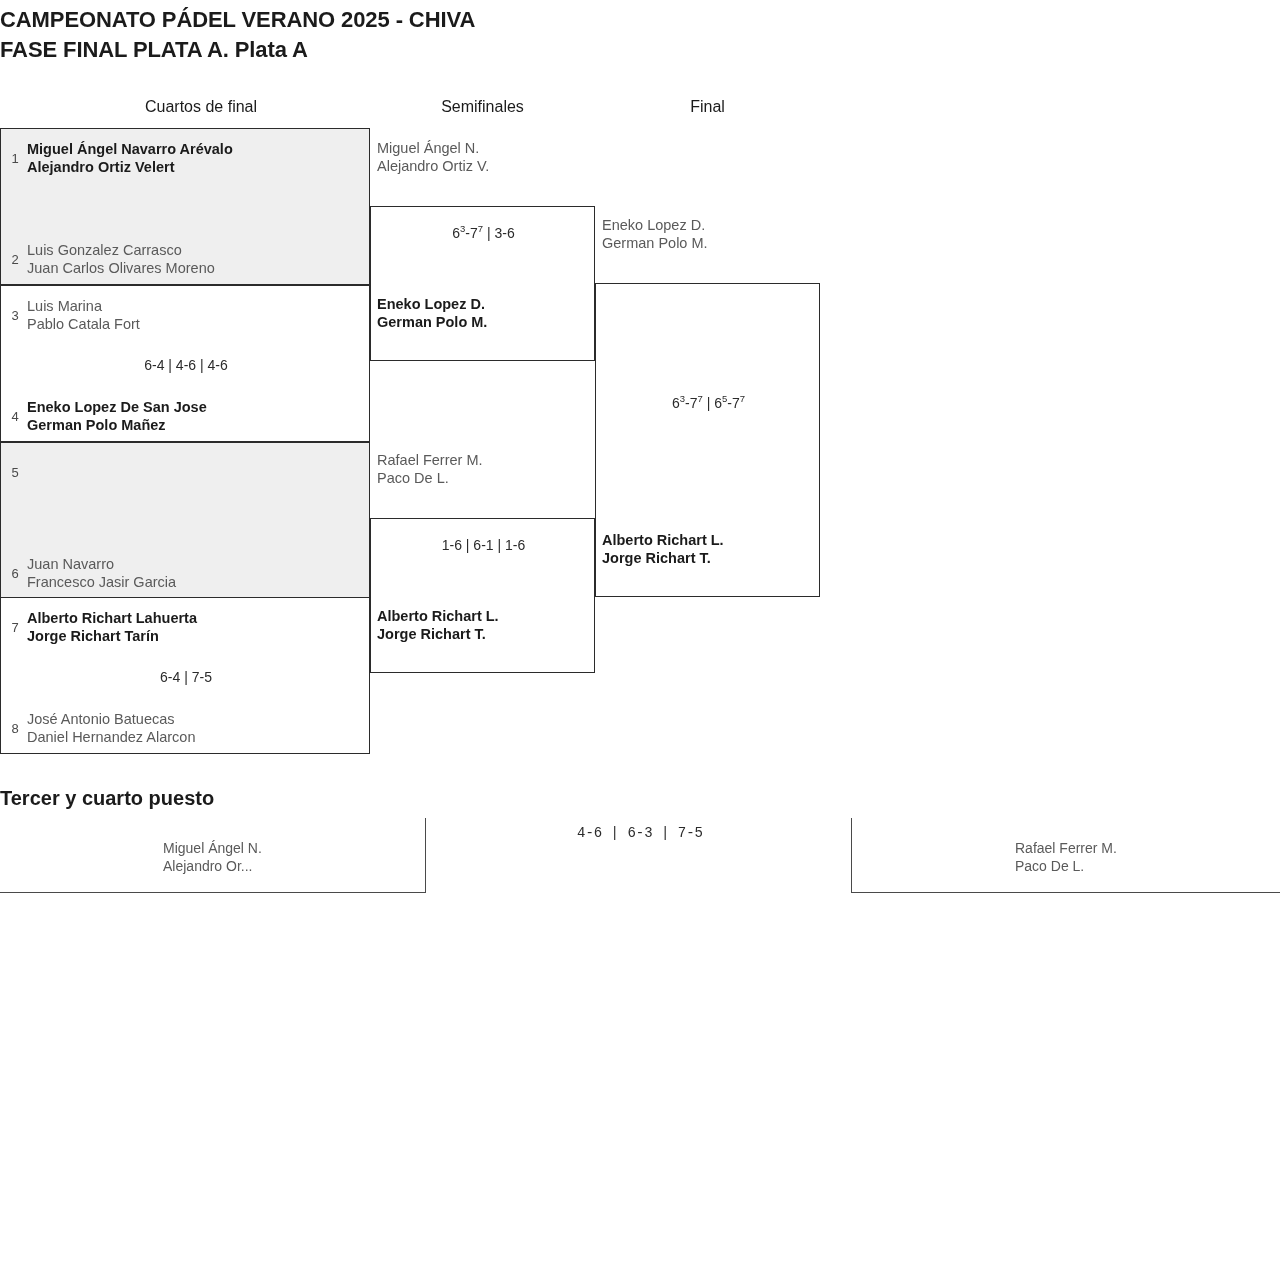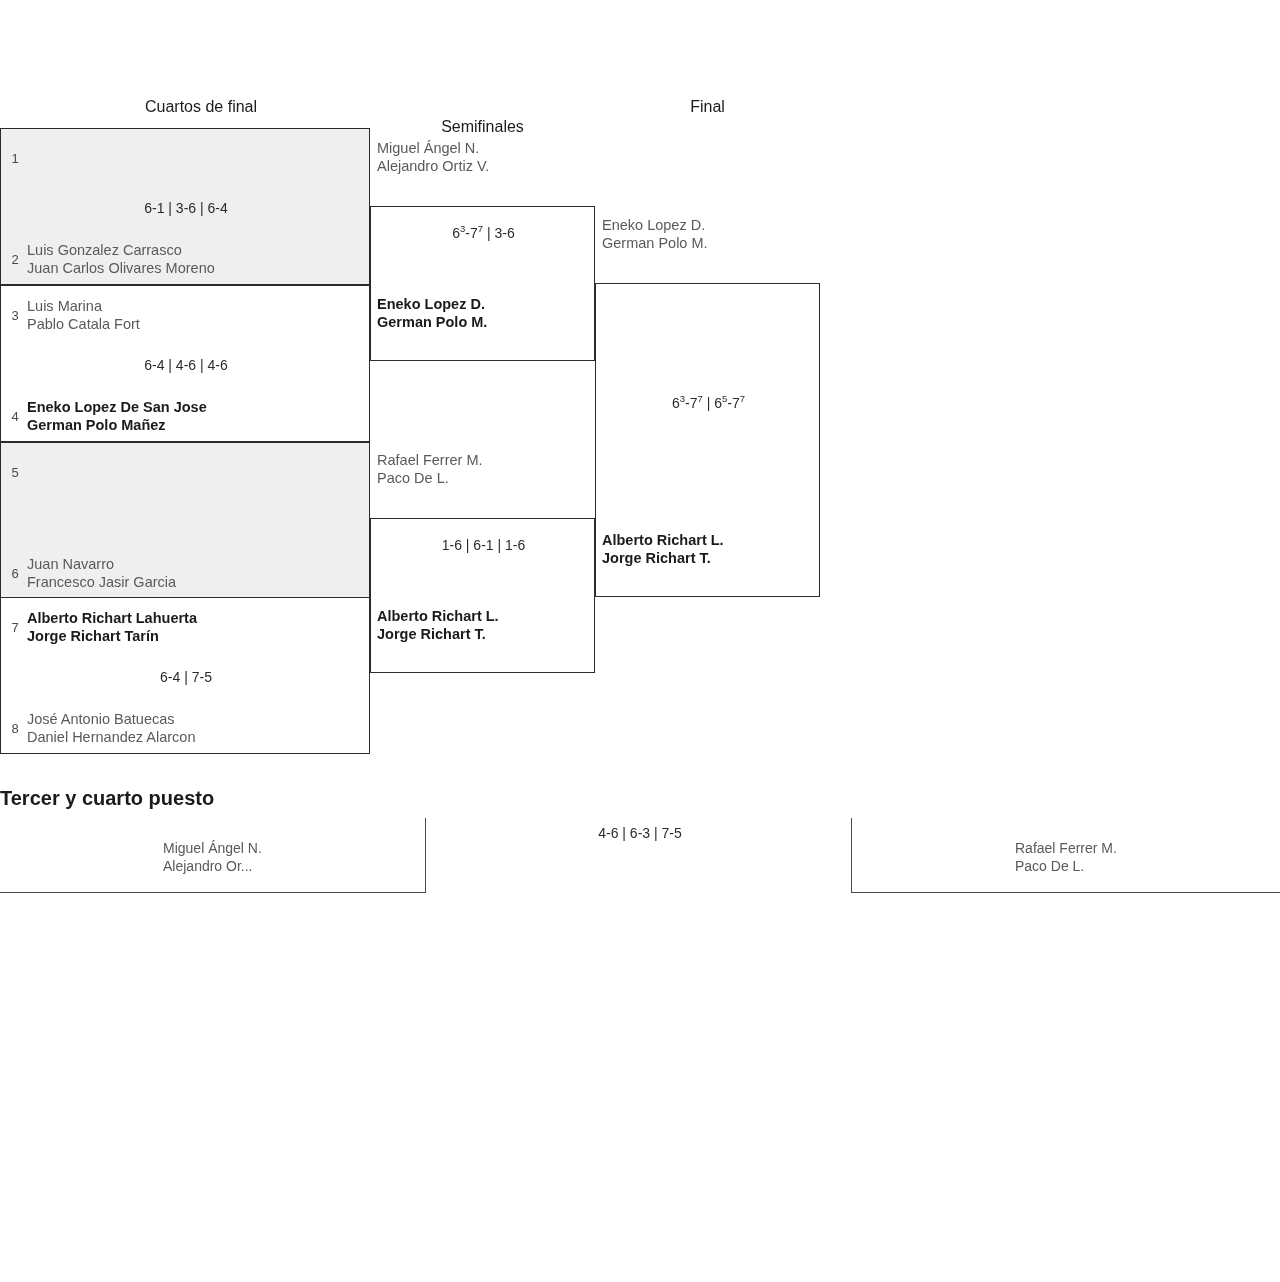"CAMPEONATO PÁDEL VERANO 2025 -" div { html: none -> <div>CAMPEONATO PÁDEL VERANO 2025 - CHIVA FASE FINAL PLATA A. Plata A</div> }
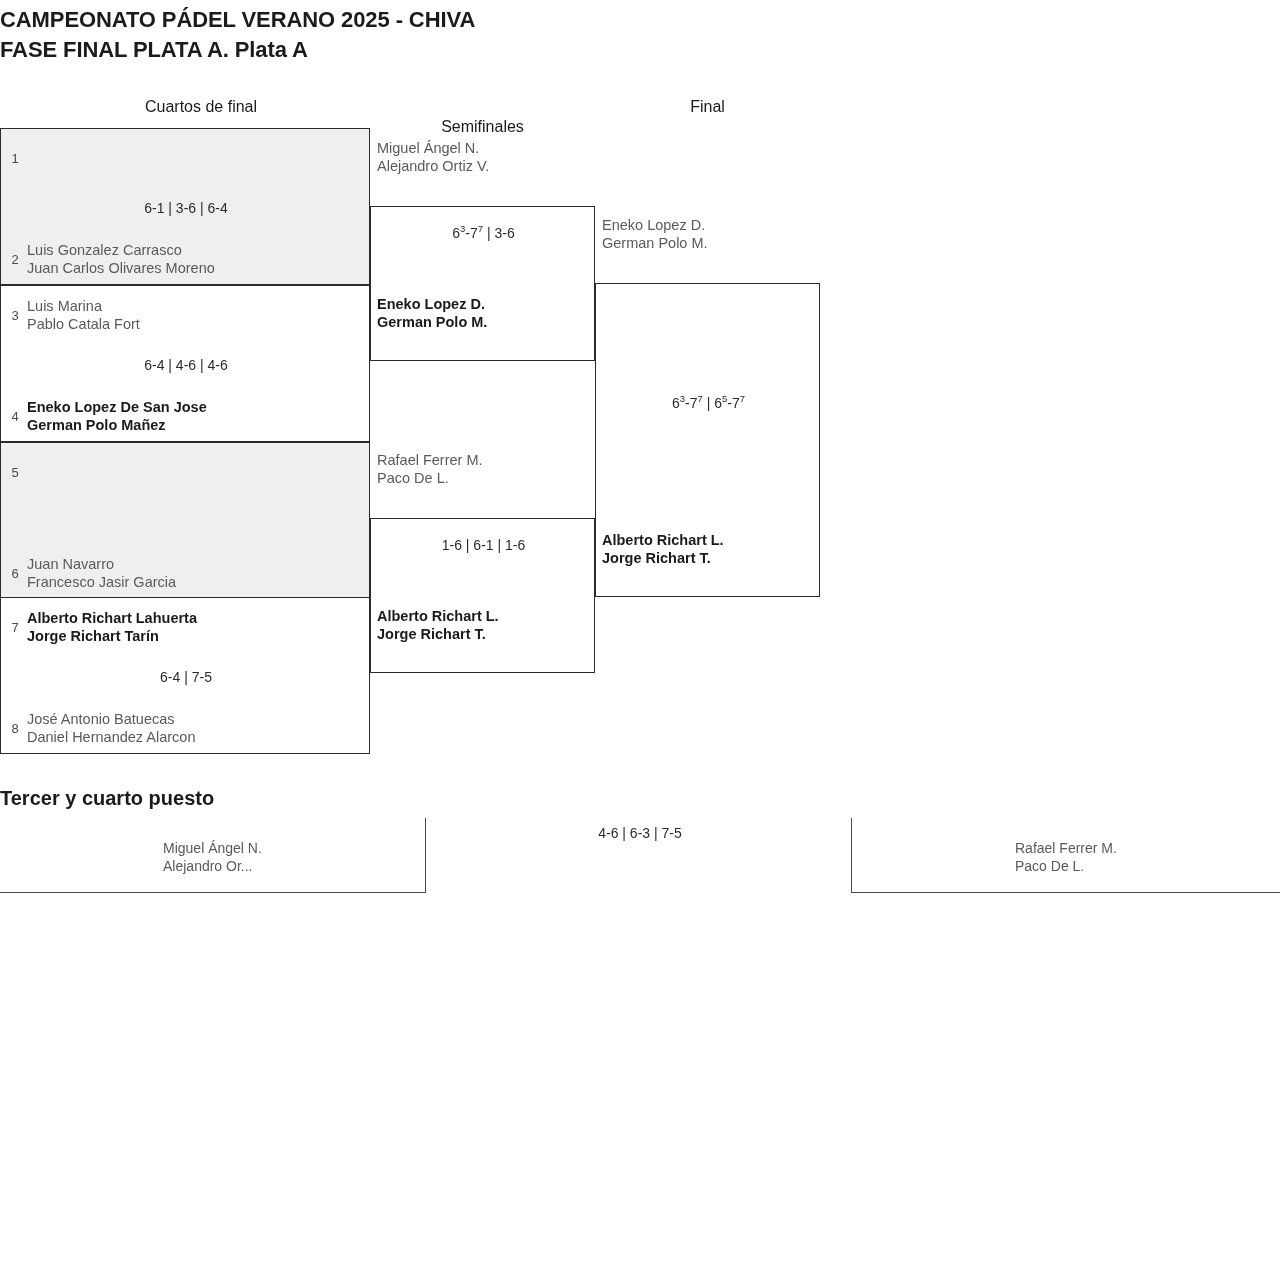"Semifinales" #round-header-1 { margin-top: 20px -> none }
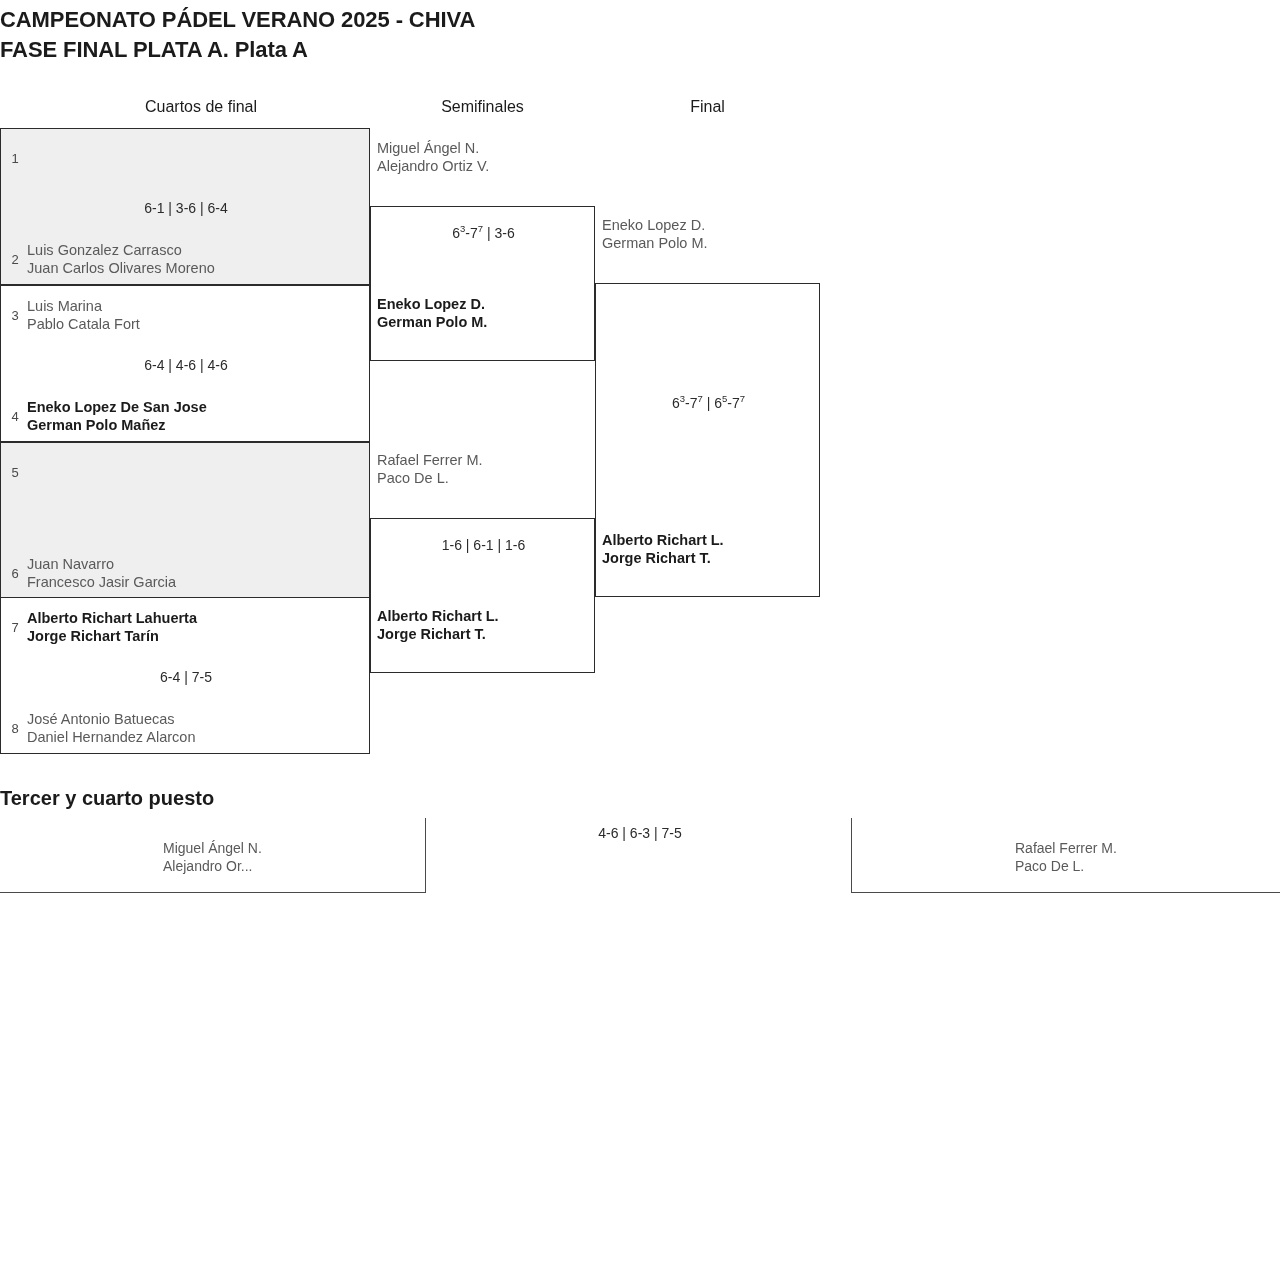"Miguel Ángel Navarro Arévalo" div.team { html: none -> <div>Miguel Ángel Navarro Arévalo Alejandro Ortiz Velert</div> }
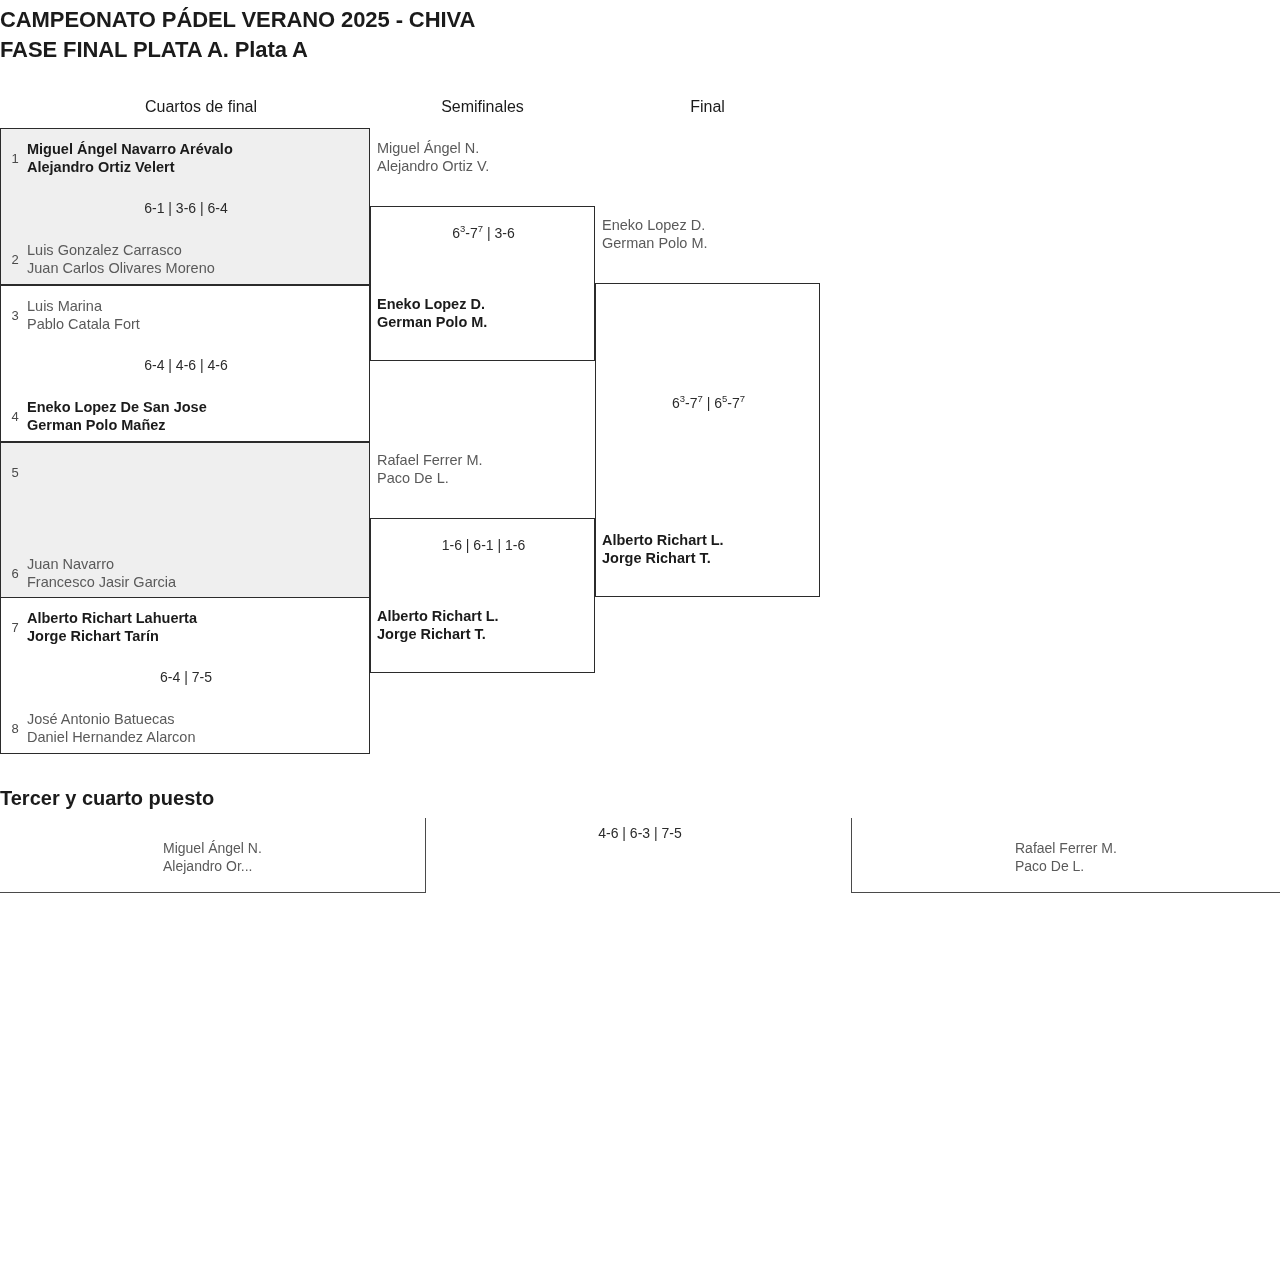"6-1 | 3-6 | 6-4" div.score { html: <div>6-1 | 3-6 | 6-4</div> -> none }
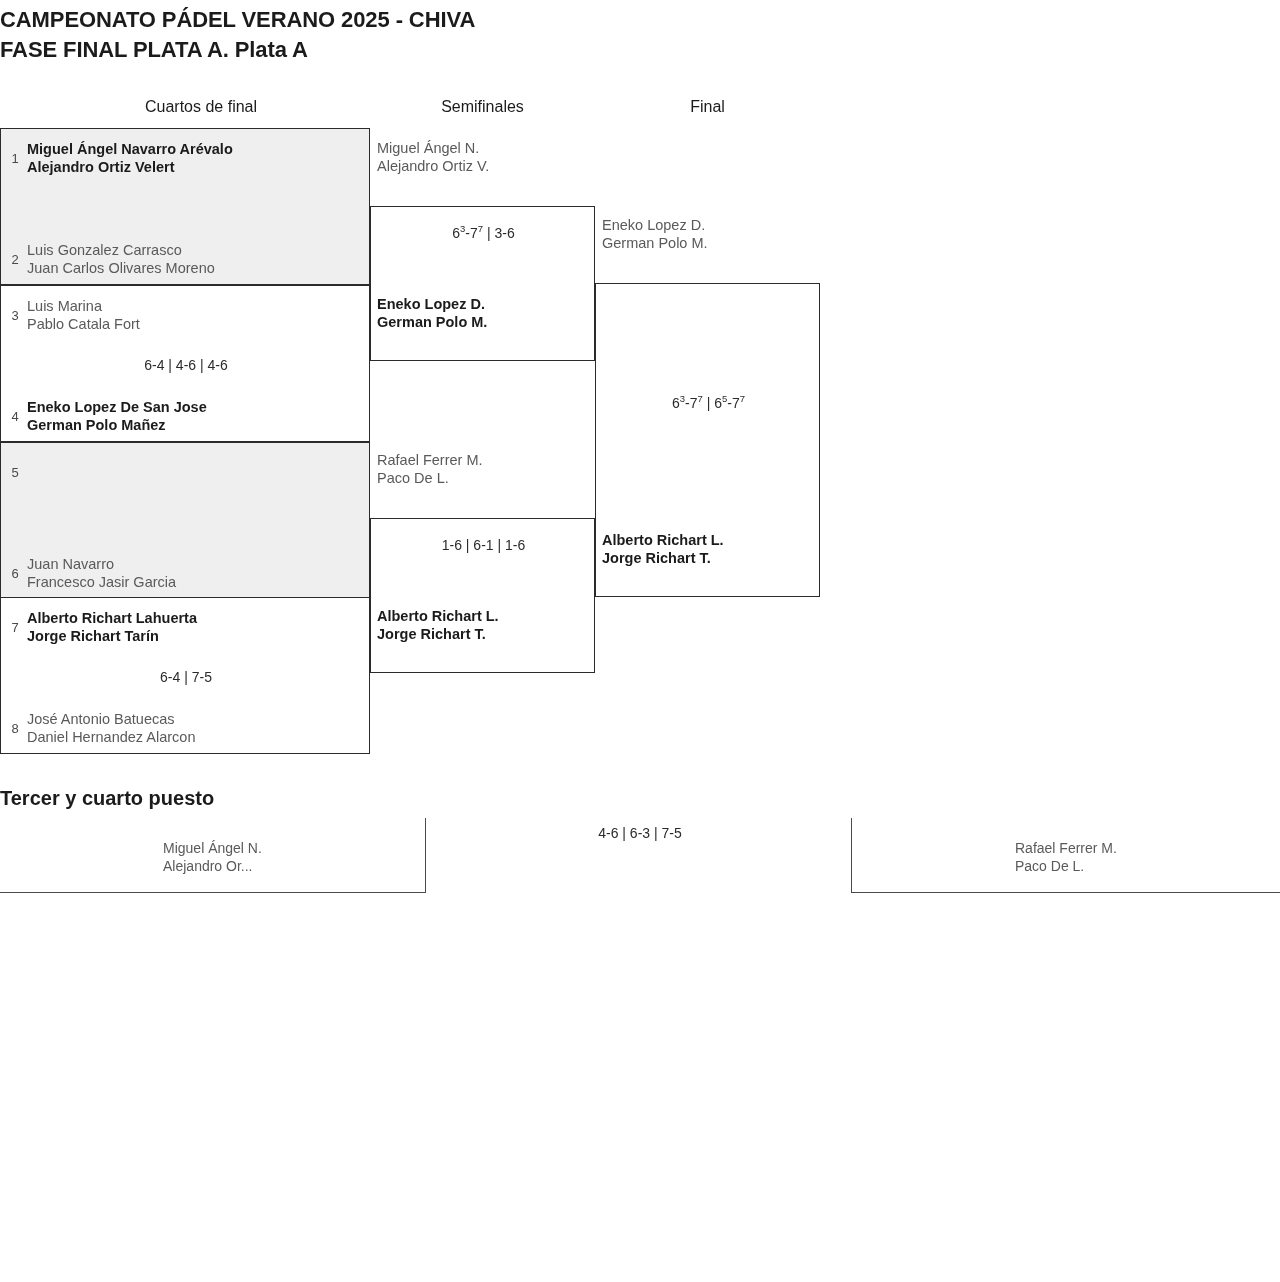"4-6 | 6-3 | 7-5" div.tp-score { font-family: none -> Liberation Mono, monospace }
